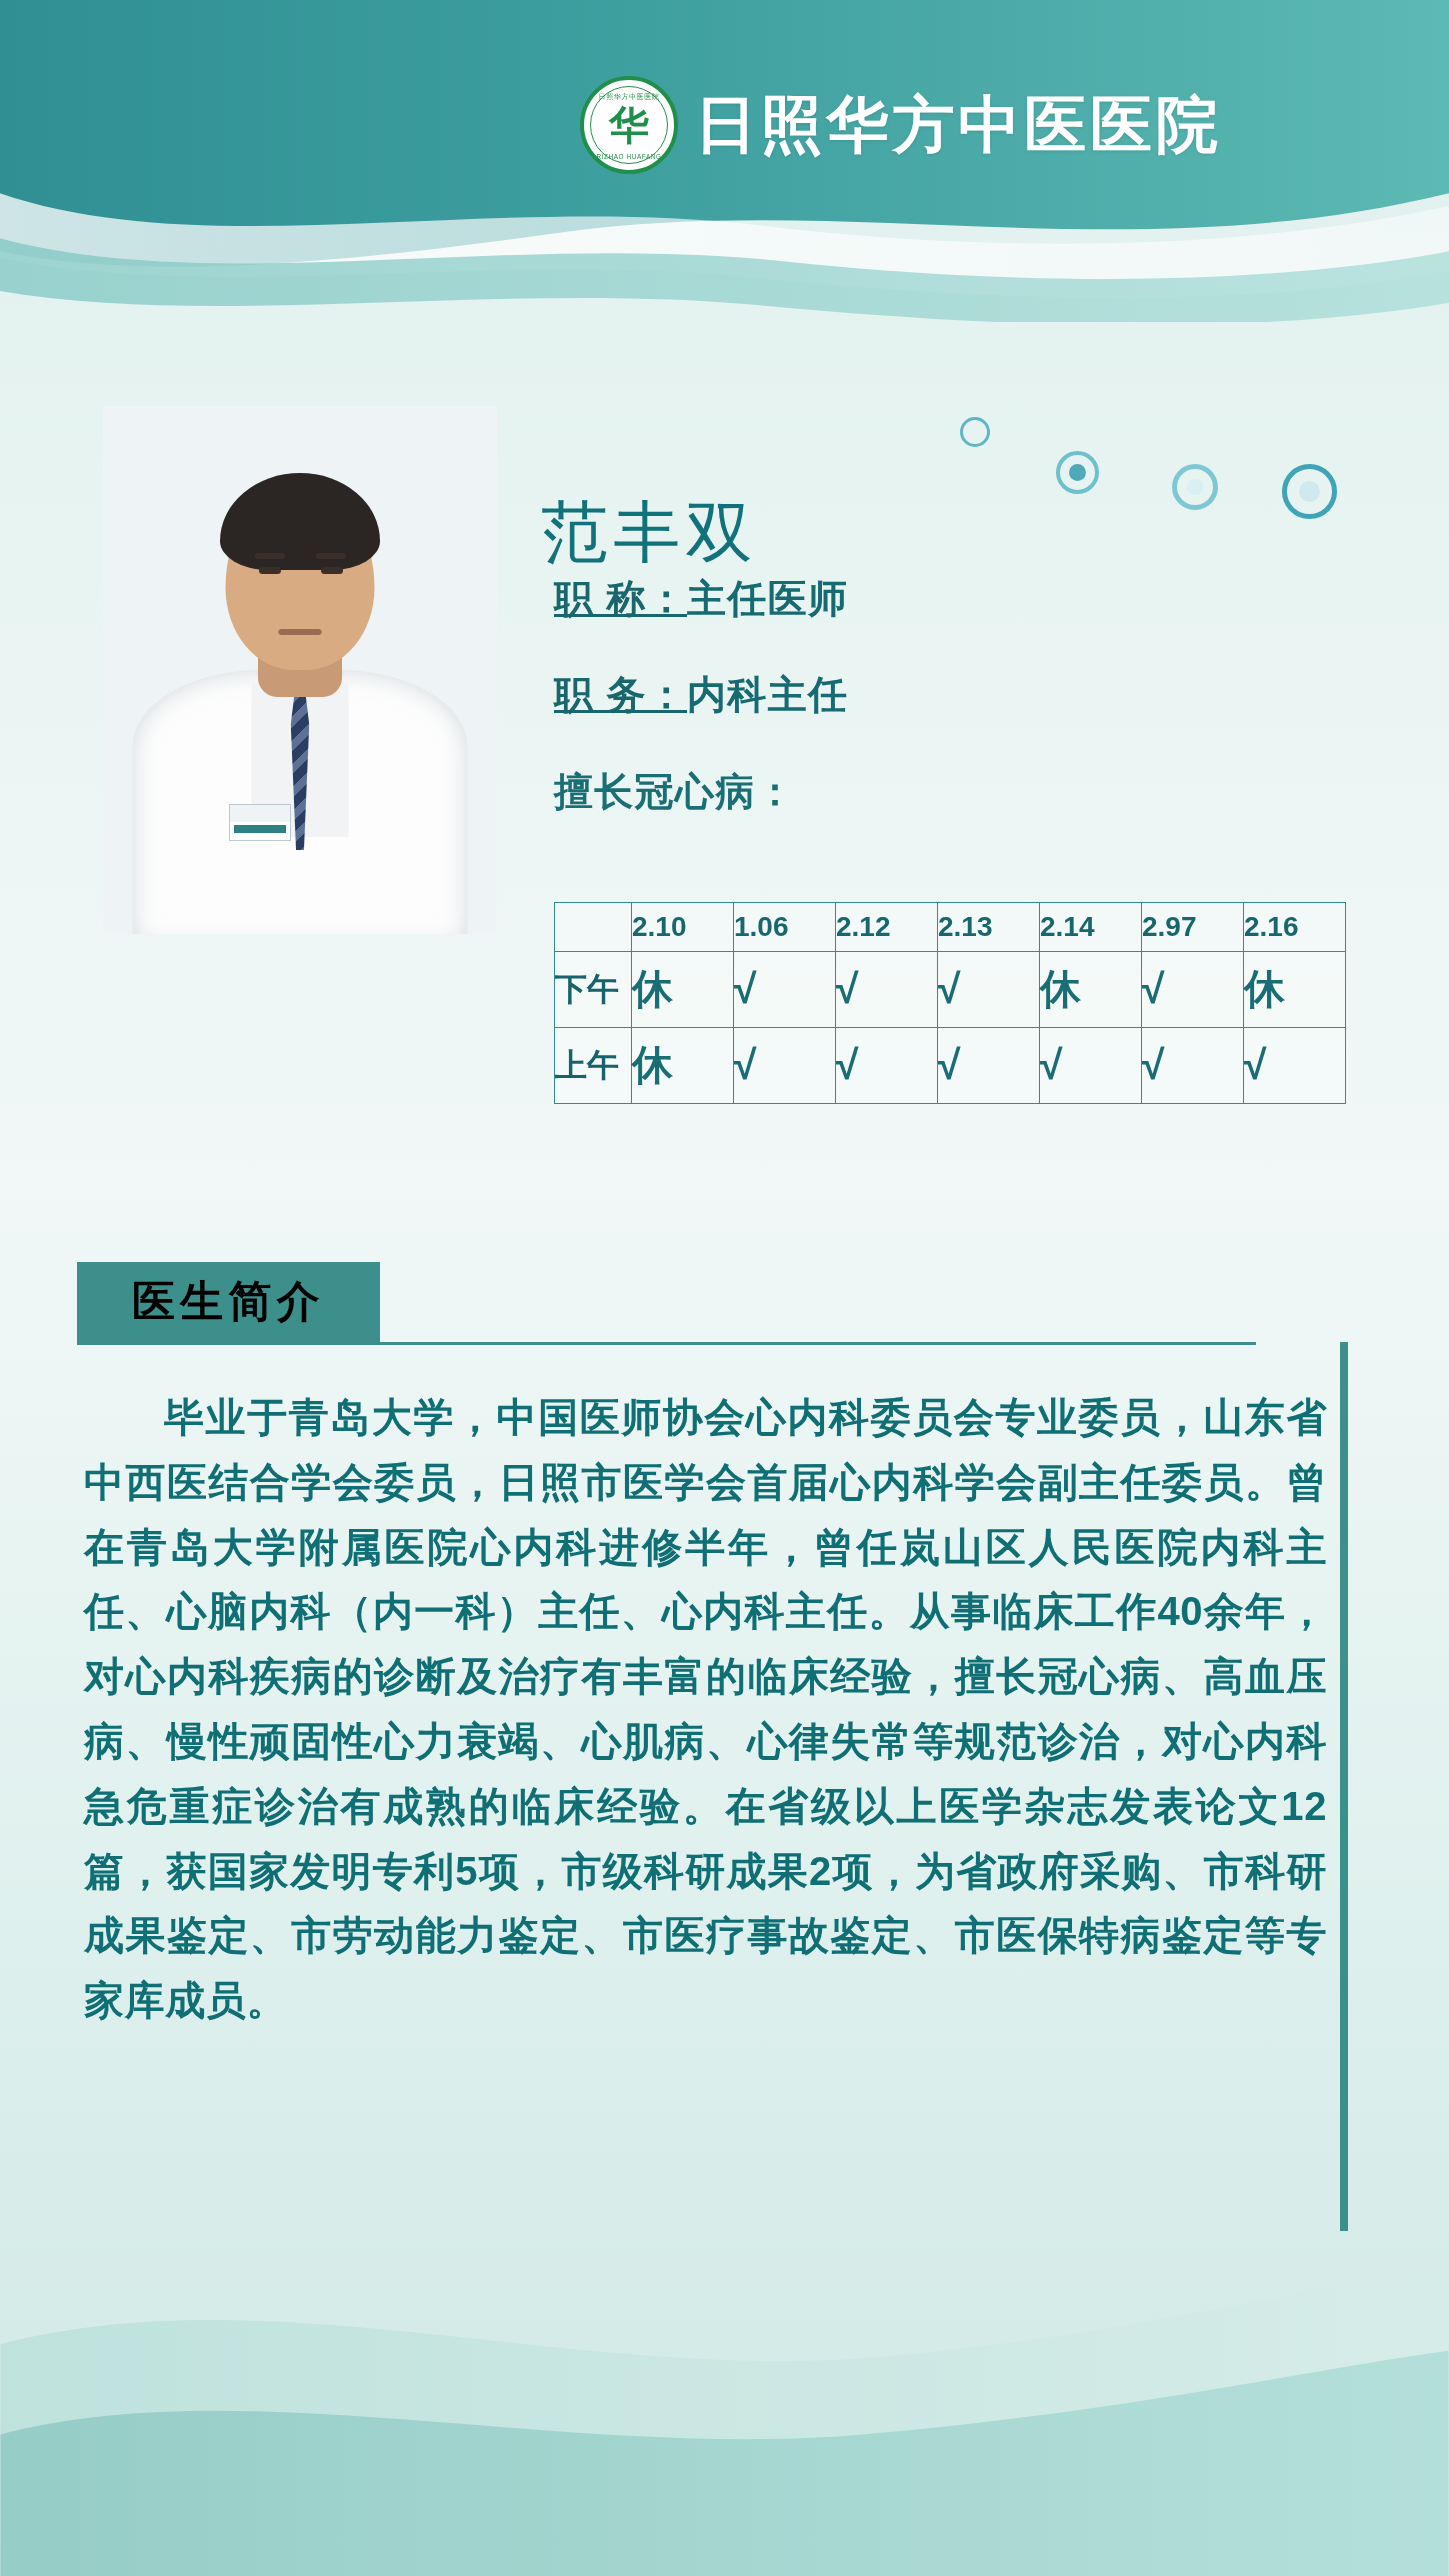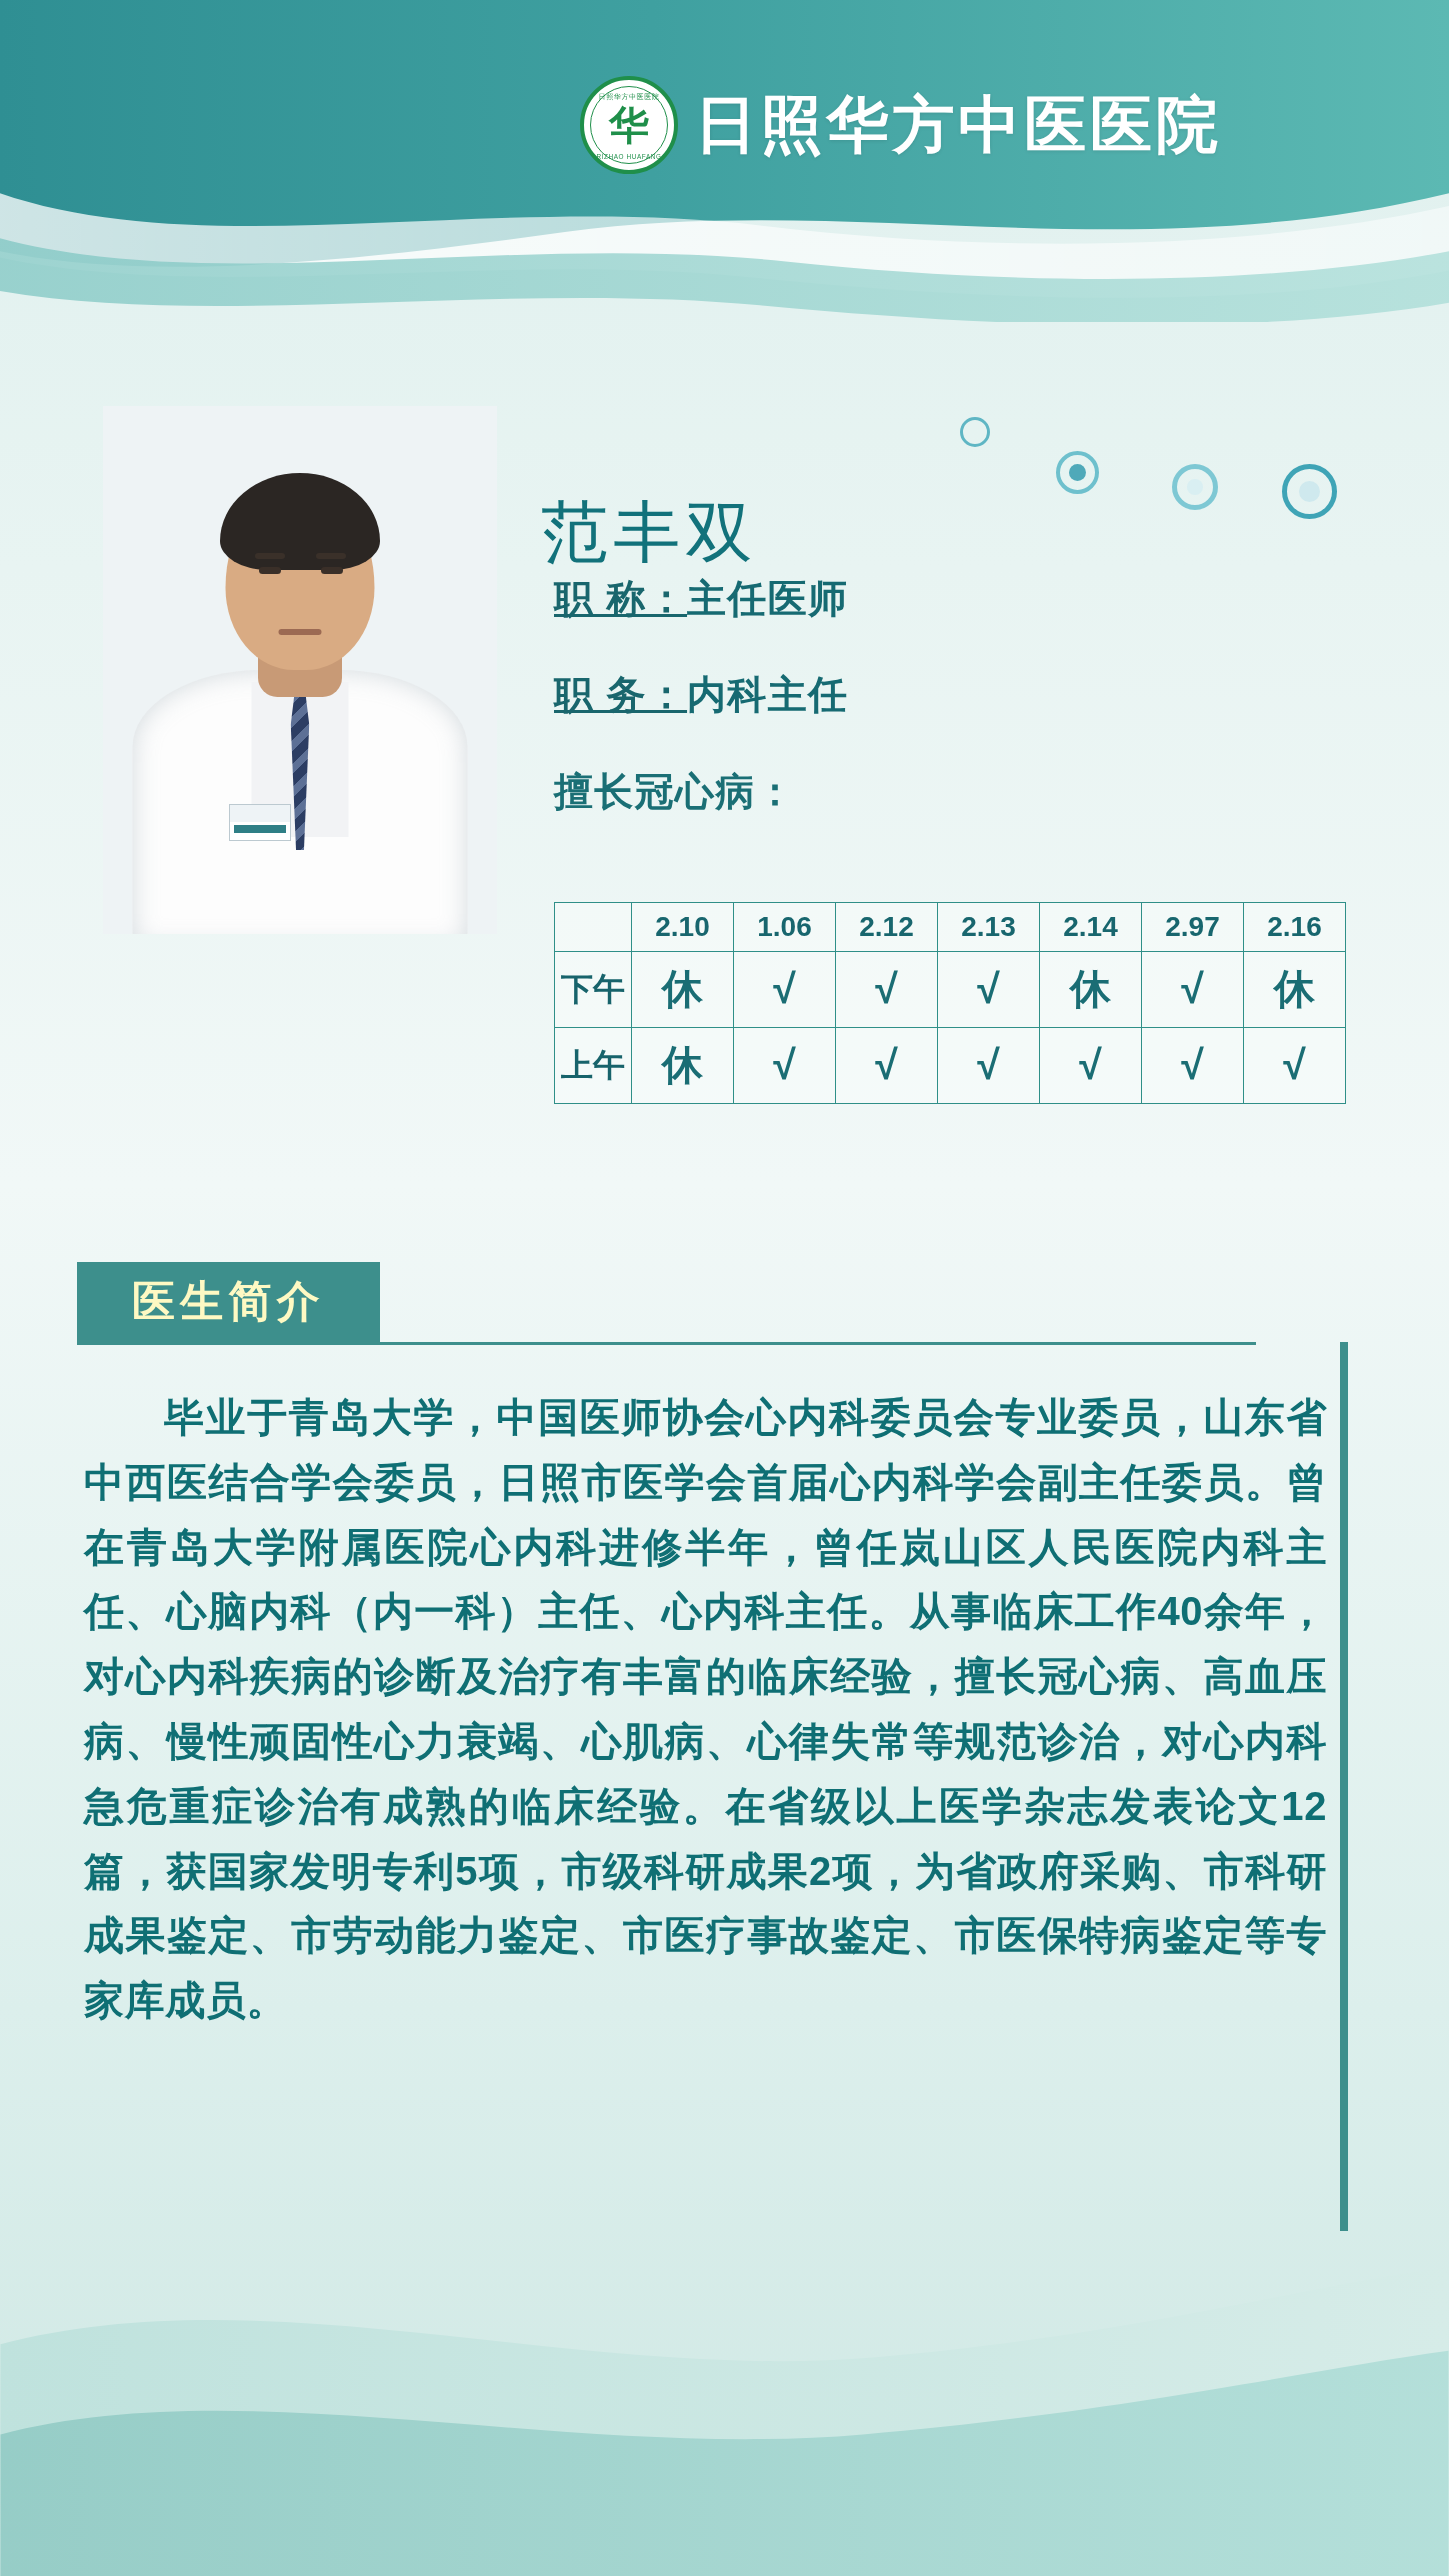"2.10" .schedule td, .schedule th { text-align: center -> left }
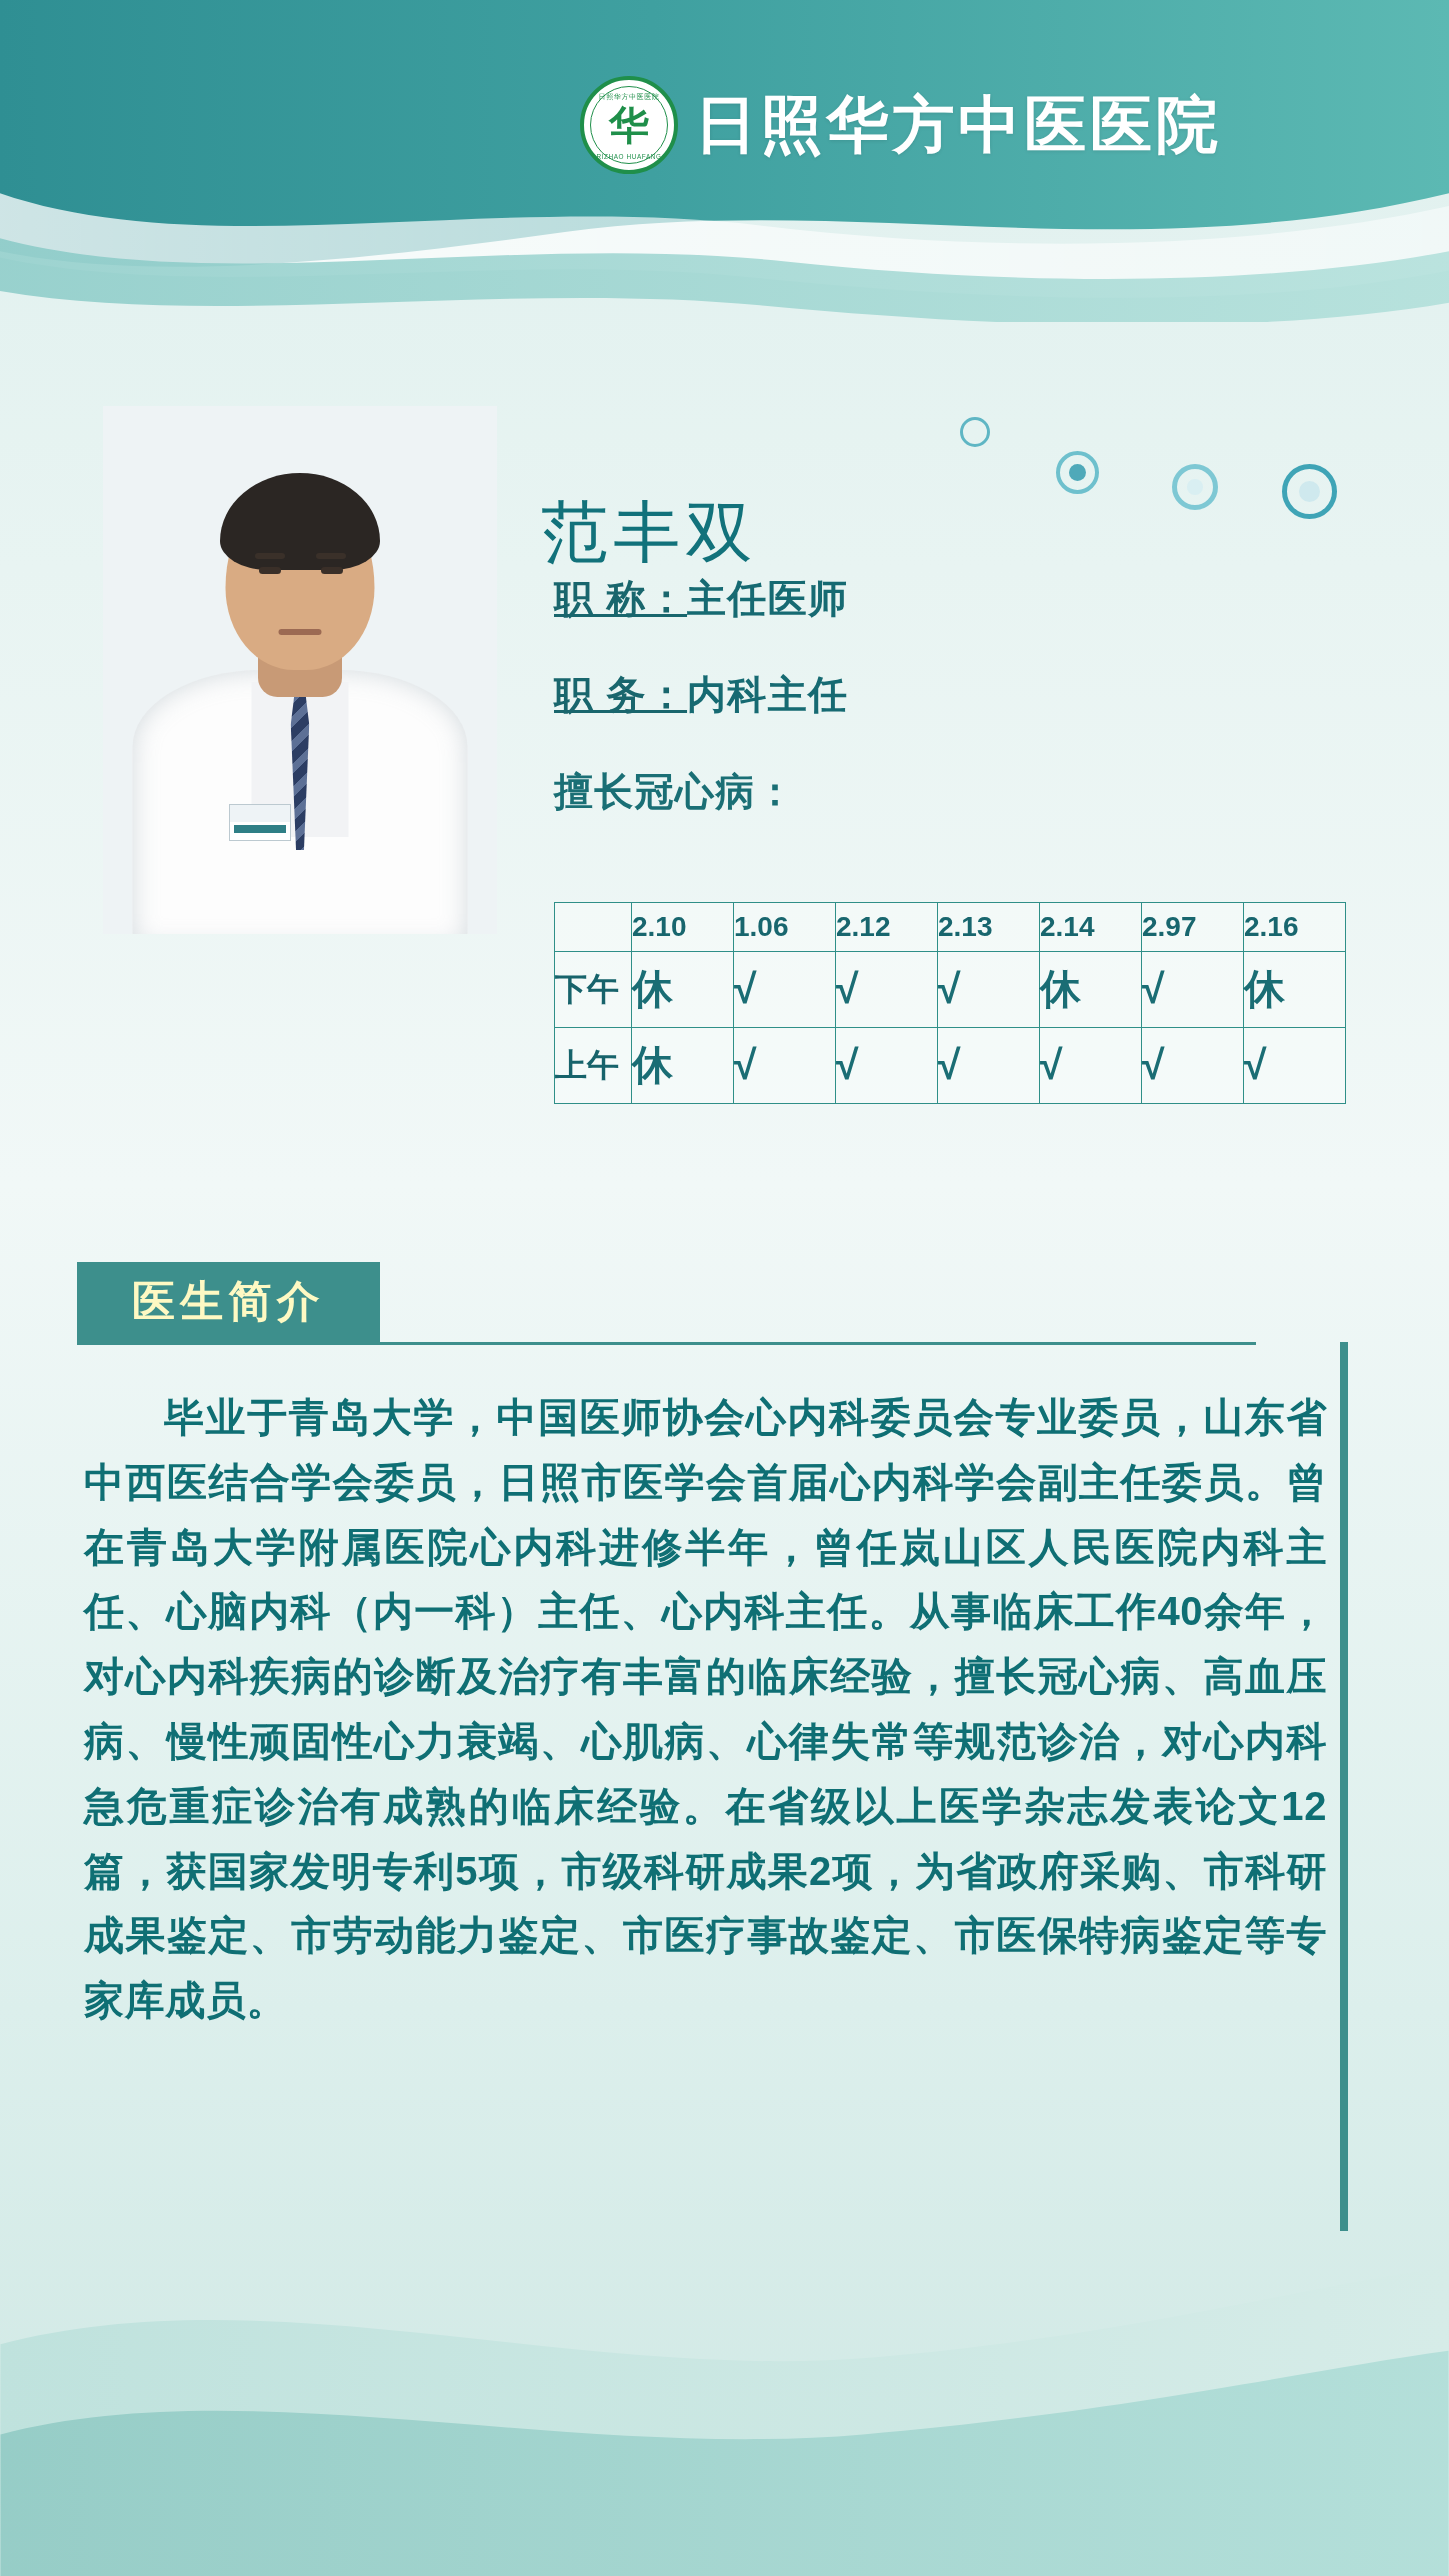"医生简介" .intro-tab span { color: #fef9c3 -> #000000 }
